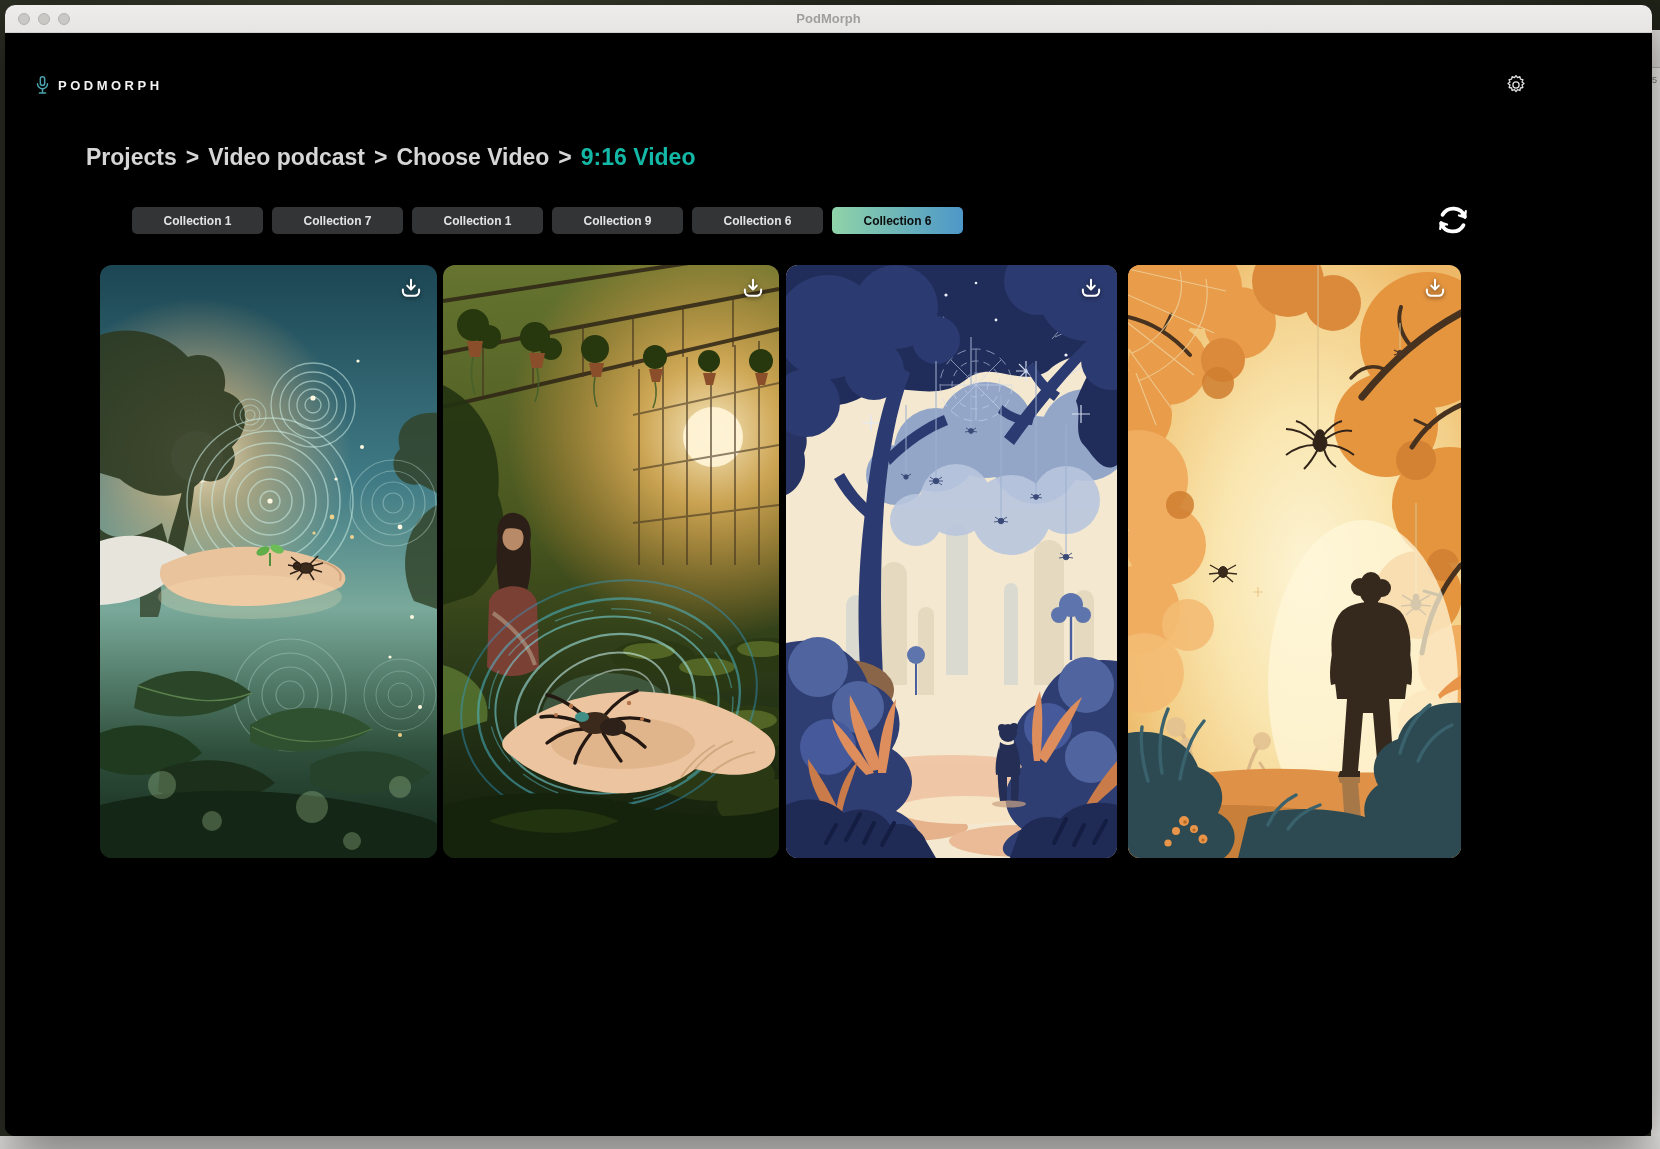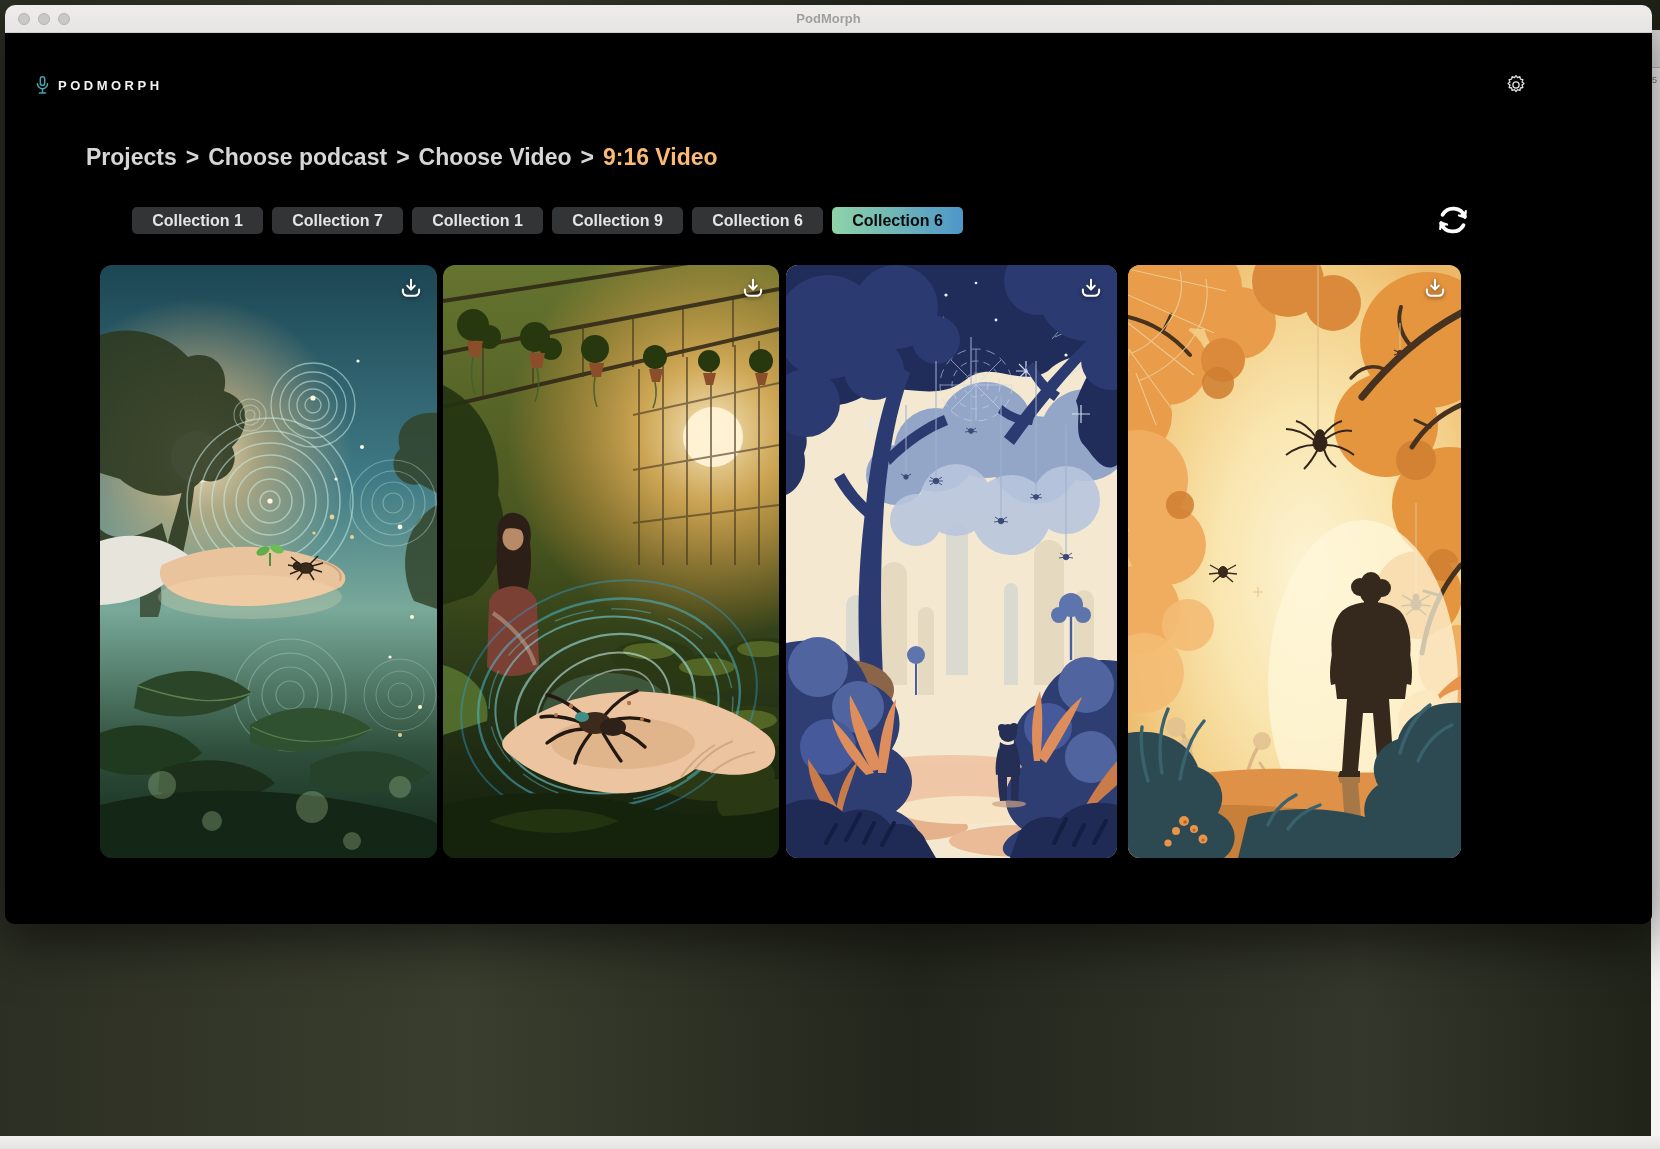"PodMorph" .window { height: 919px -> 1131px }
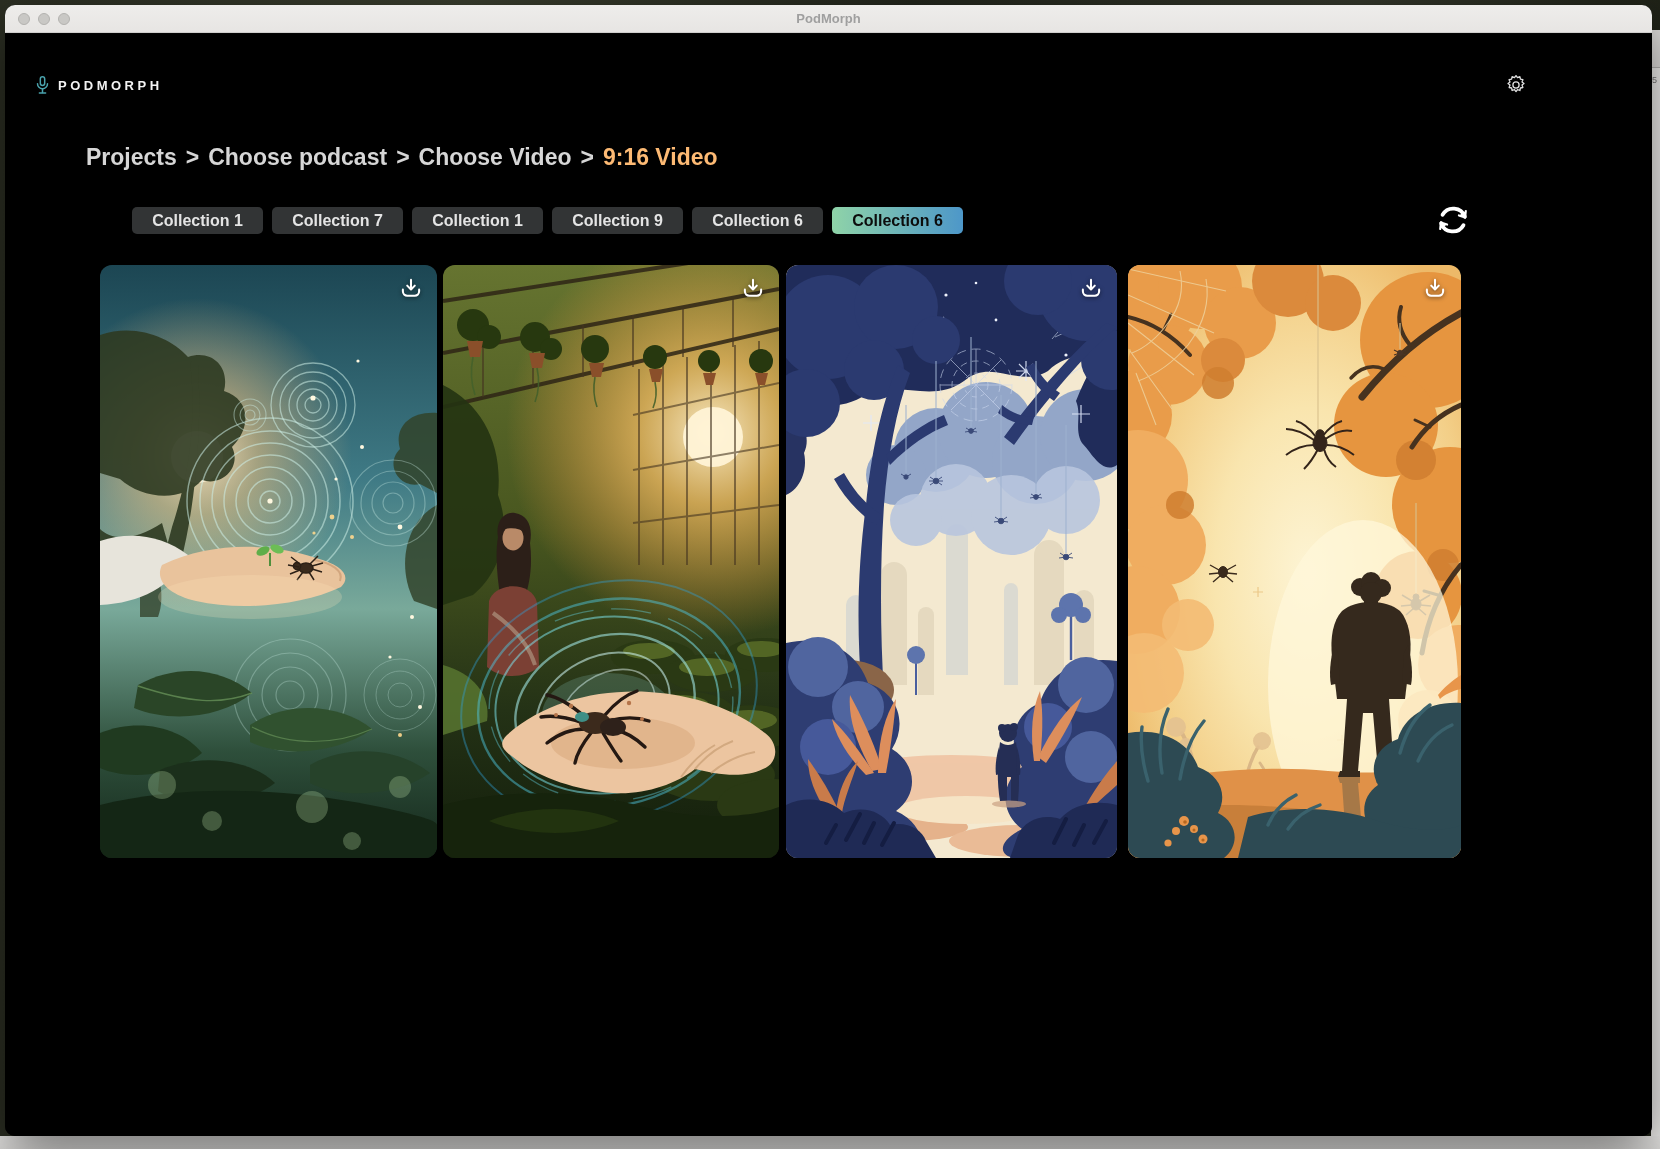"Choose podcast" span.crumb { text: Choose -> Video }
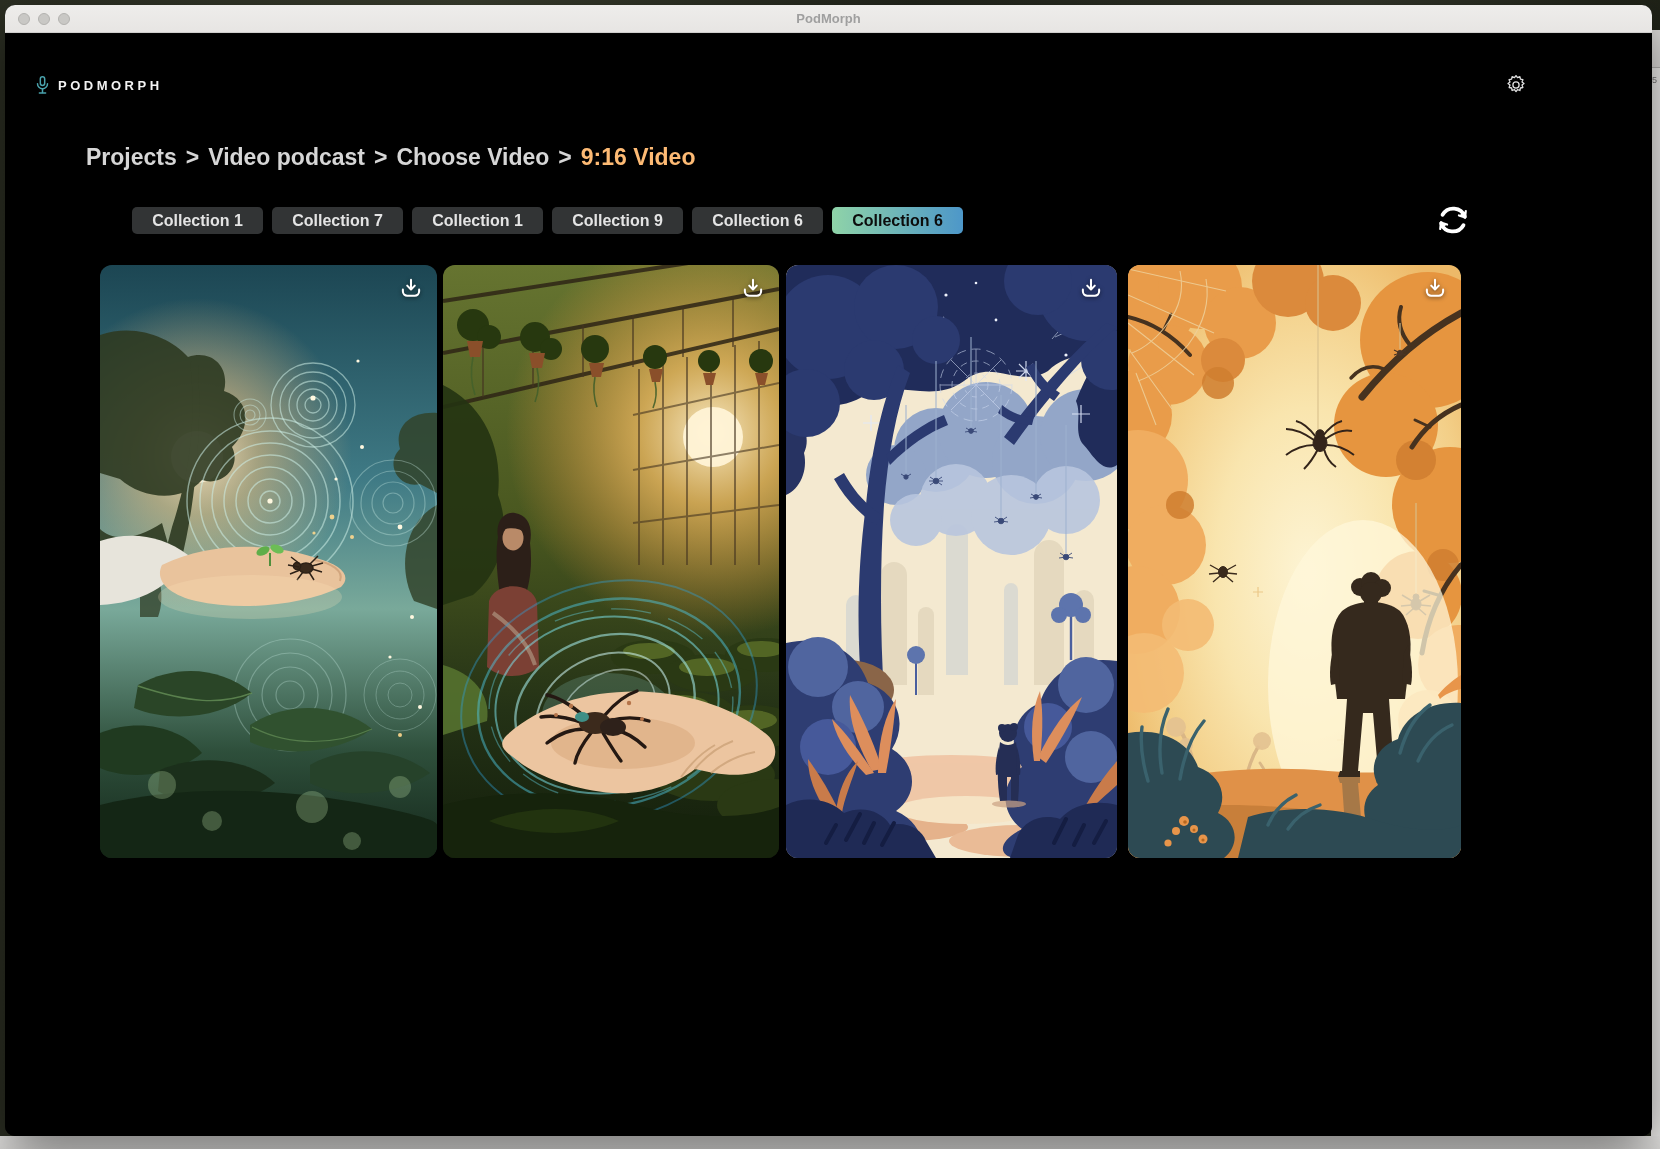"9:16 Video" .breadcrumb .crumb.active { color: #fdba74 -> #14b8a6 }
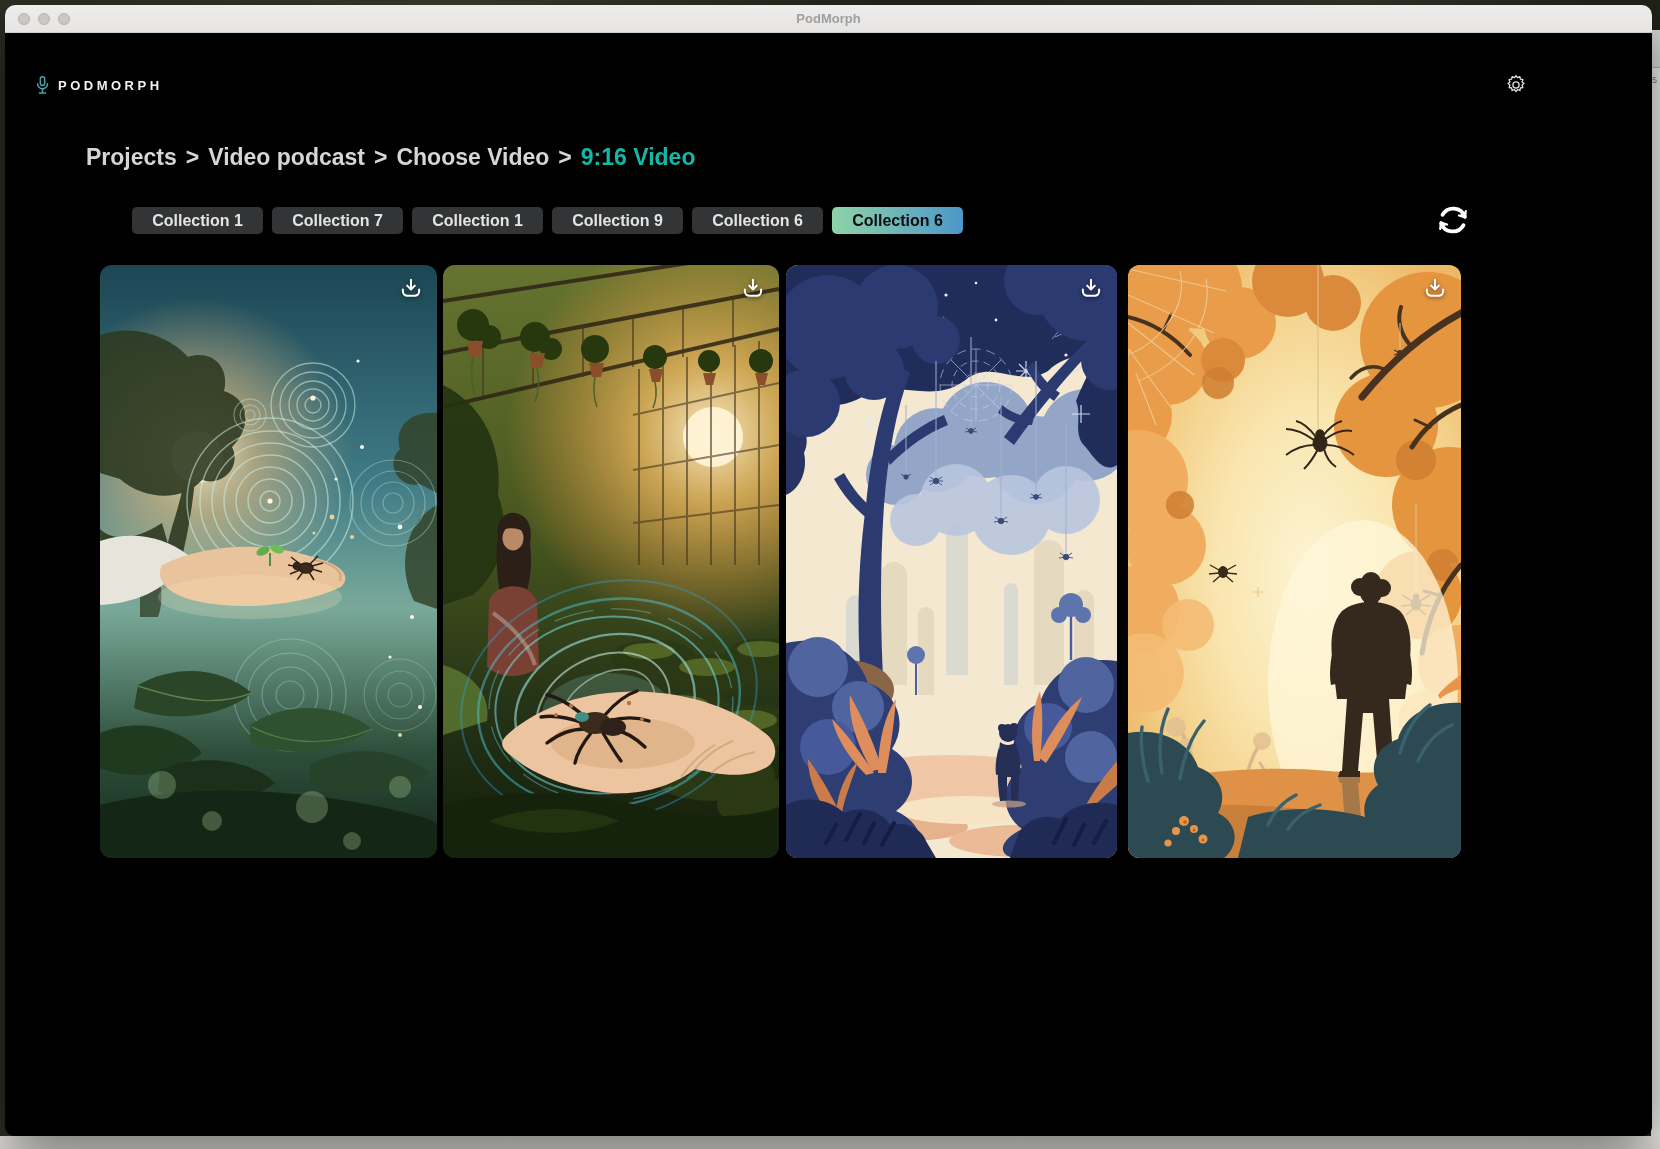"Collection 1" .tab { font-size: 16px -> 12px }
